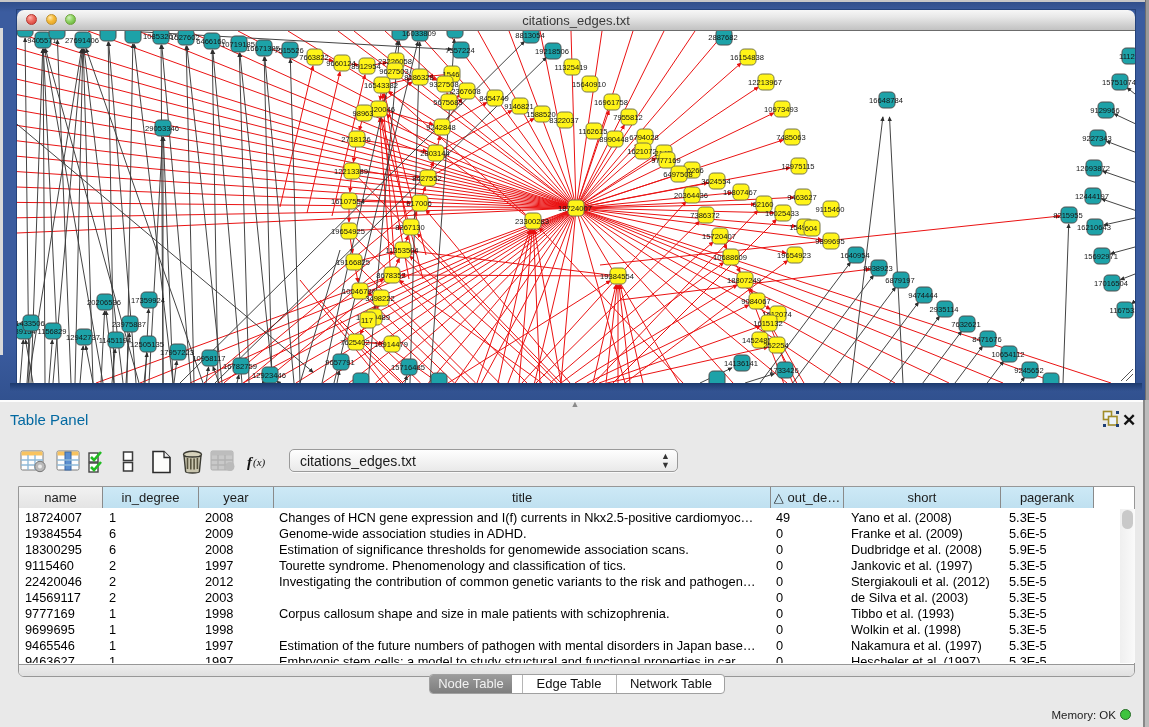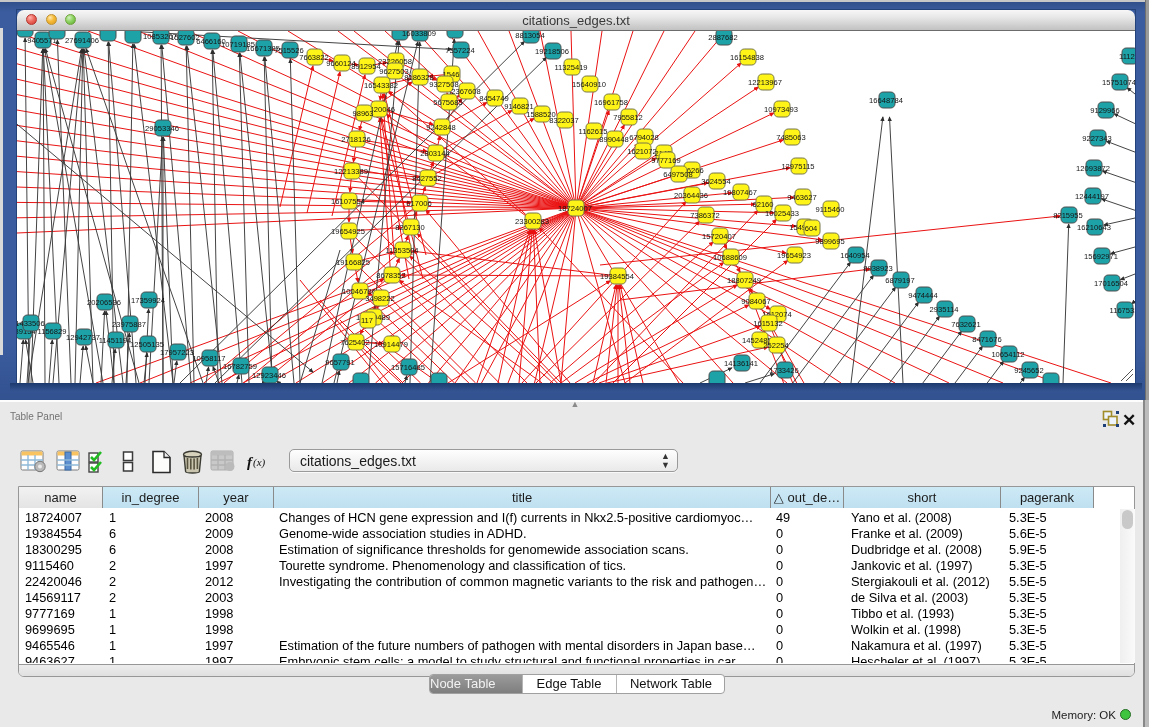"Table Panel" #ptitle { color: #737373 -> #0369a1; font-size: 10px -> 15px }
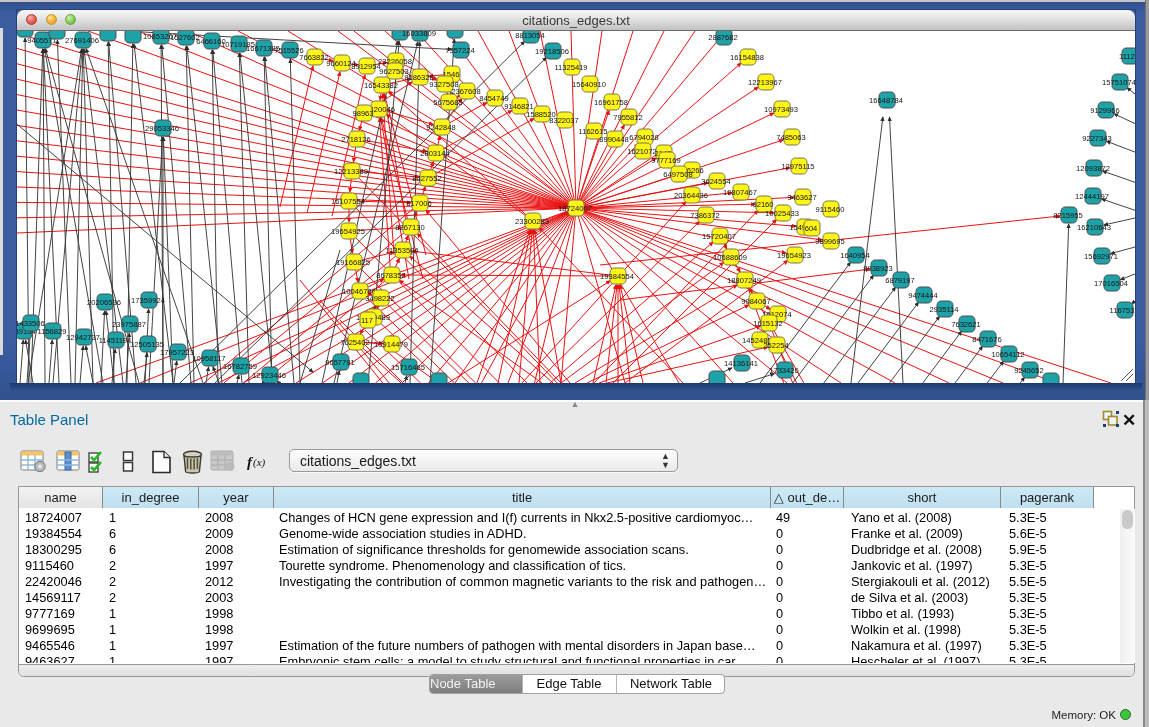"Investigating the contribution of common" div.abs { text: magnetic -> genetic }
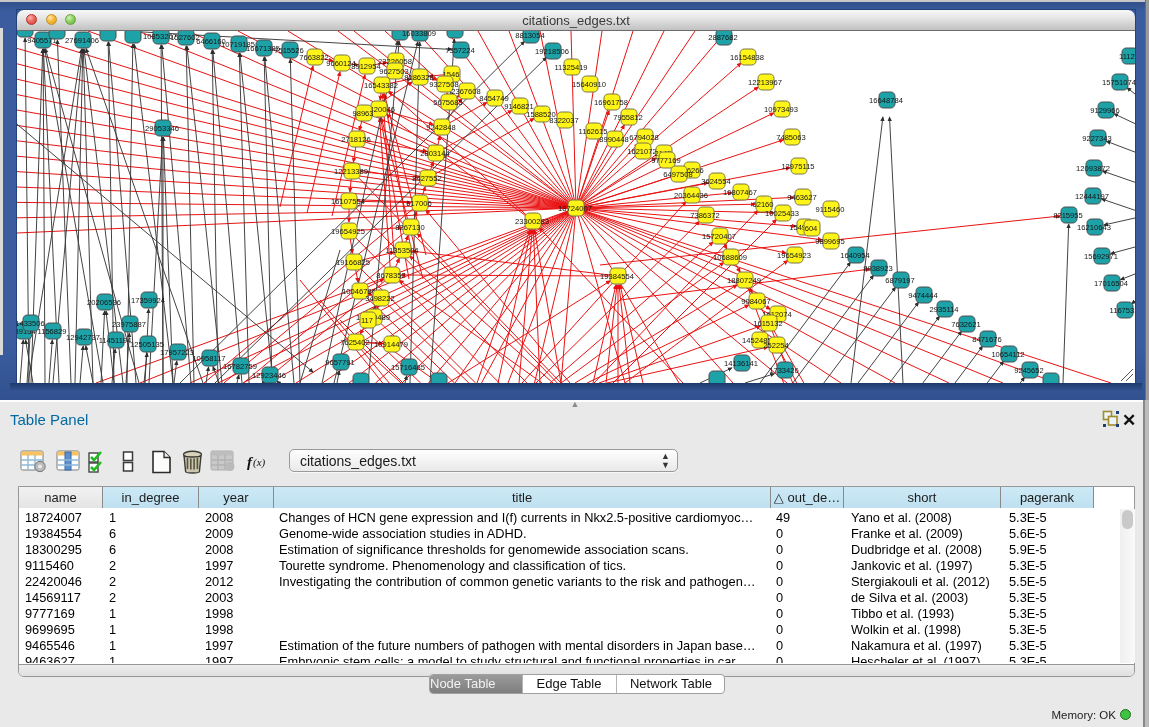"Corpus callosum shape and size" div.abs { html: none -> <div>Corpus callosum shape and size in male patients with schizophrenia.</div> }
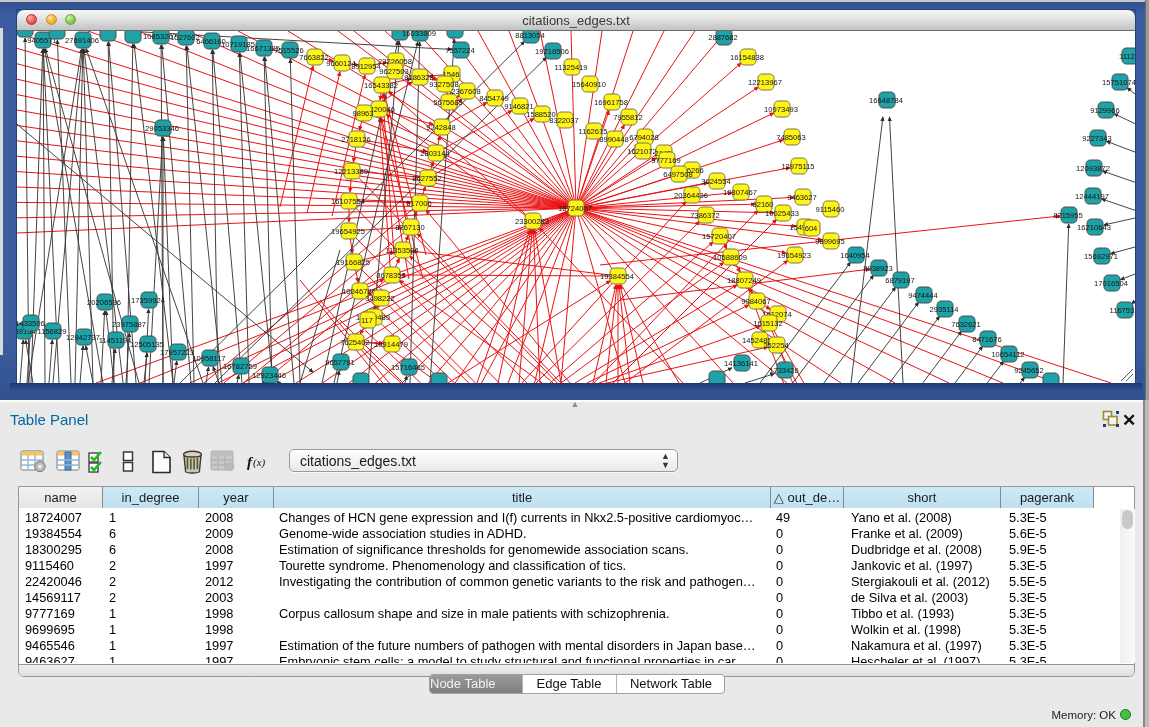"Node Table" #tseg1 { text-align: left -> center; width: 92px -> 82px }
